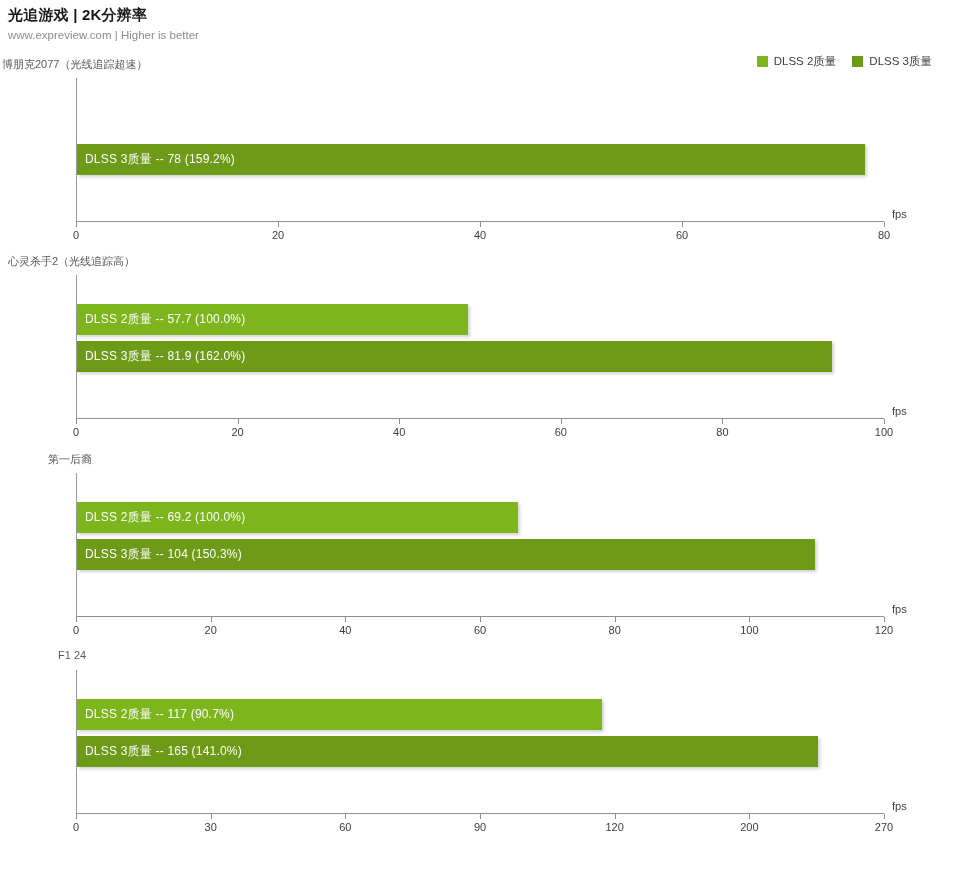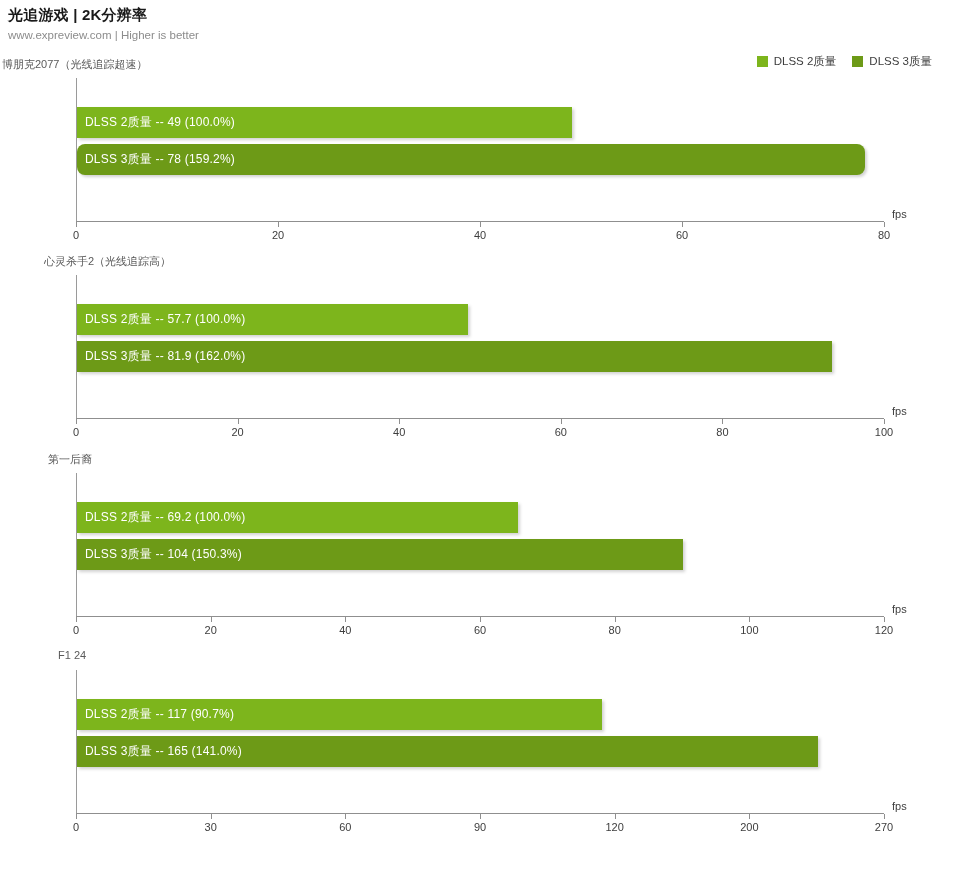"DLSS 2质量 -- 49 (100.0%)" div.bar { html: <div> <span>DLSS 2质量 -- 49 (100.0%)</span> </div> -> none }
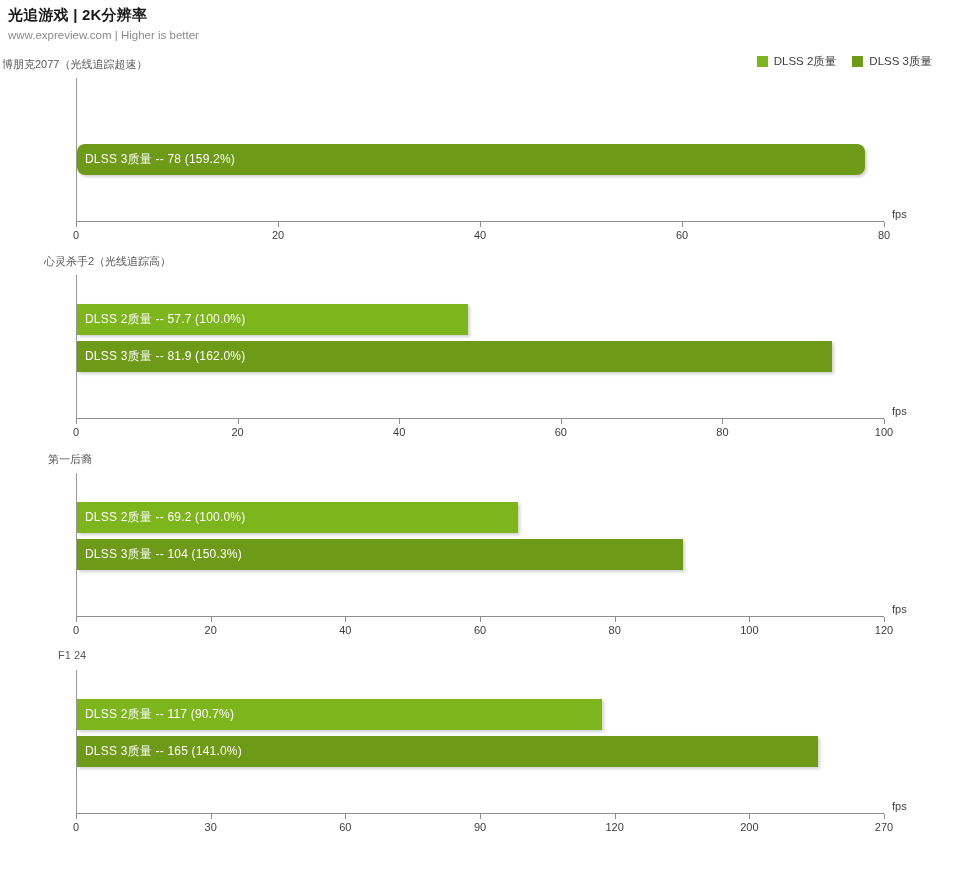"DLSS 3质量 -- 78 (159.2%)" div.bar { border-radius: 8px -> none }
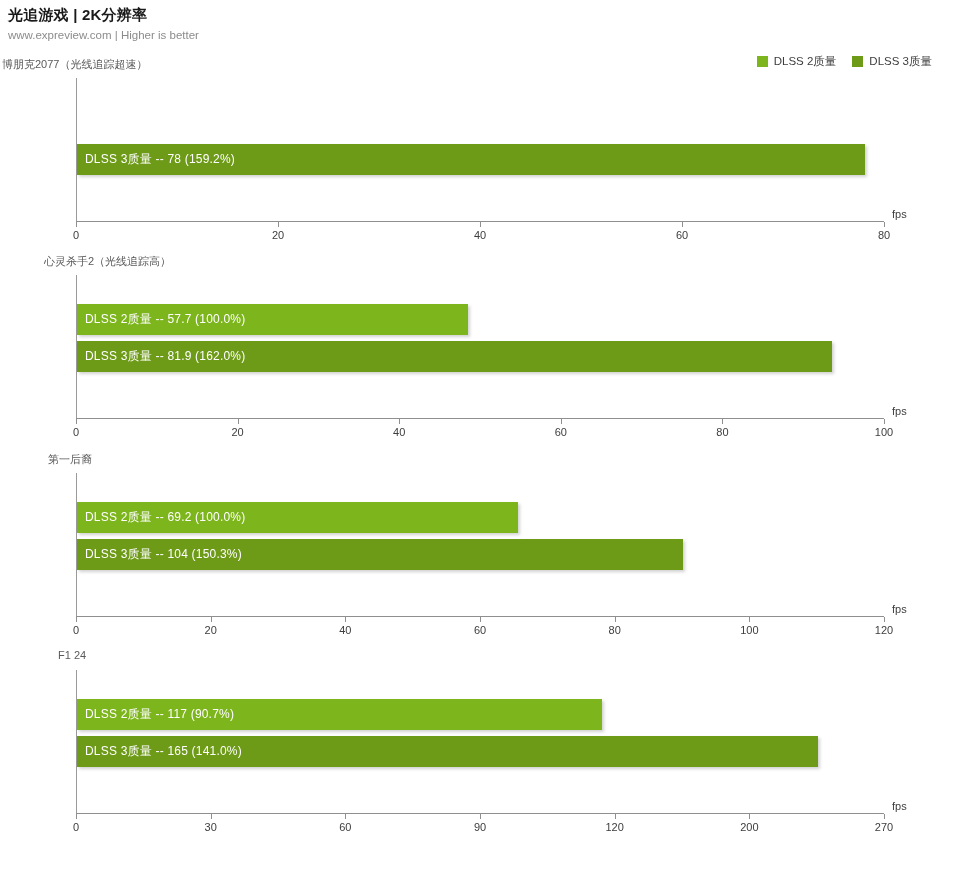"心灵杀手2（光线追踪高）" div.chart-label { margin-left: 36px -> none }
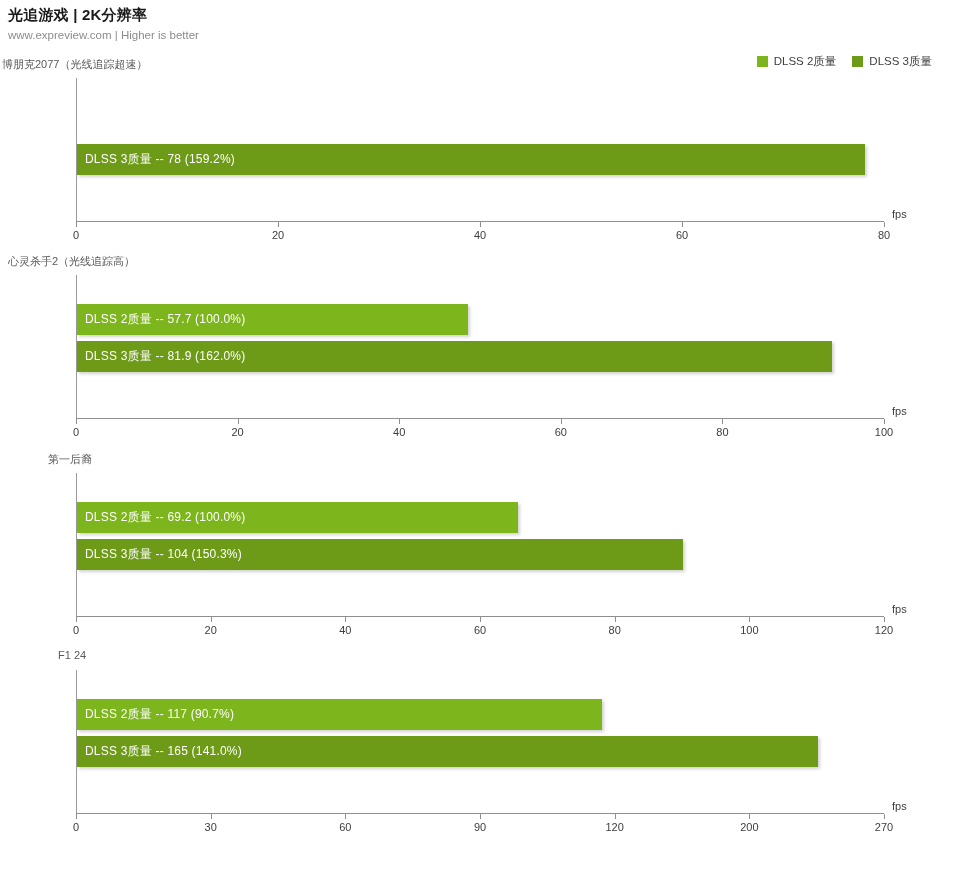"DLSS 3质量 -- 104 (150.3%)" div.bar { width: 606px -> 738px }
